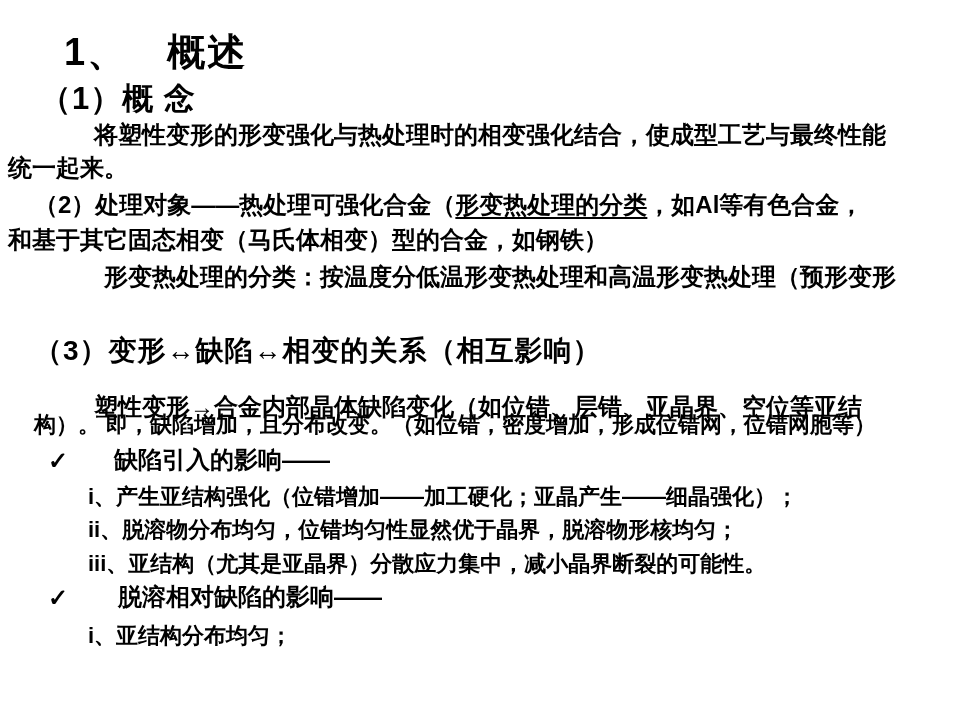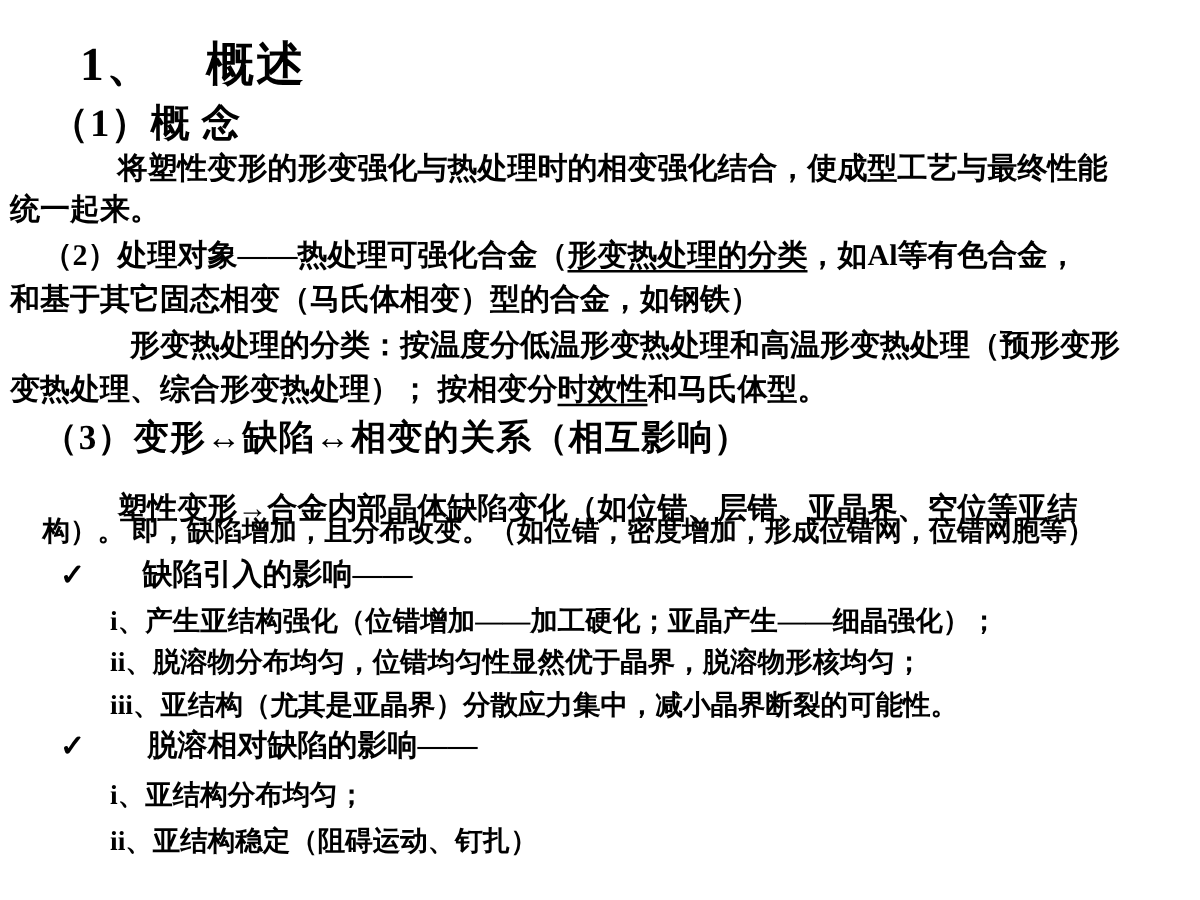"1、 概述" .slide { font-family: Liberation Serif, serif -> Liberation Sans, sans-serif }
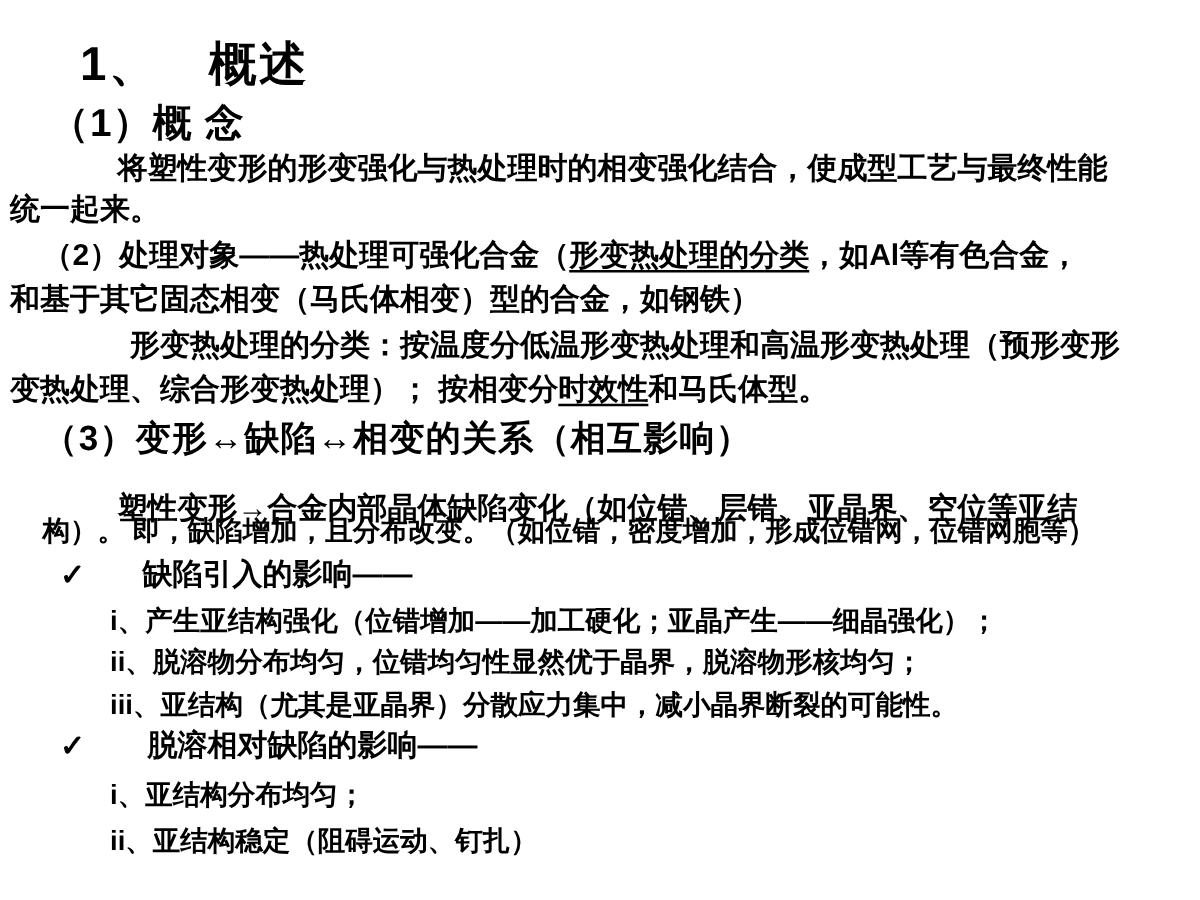"变热处理、综合形变热处理）； 按相变分时效性和马氏体型。" div.line { html: <div><span>变热处理、综合形变热处理）； 按相变分</span><span>时效性</span><span>和马氏体型。</span></div> -> none }
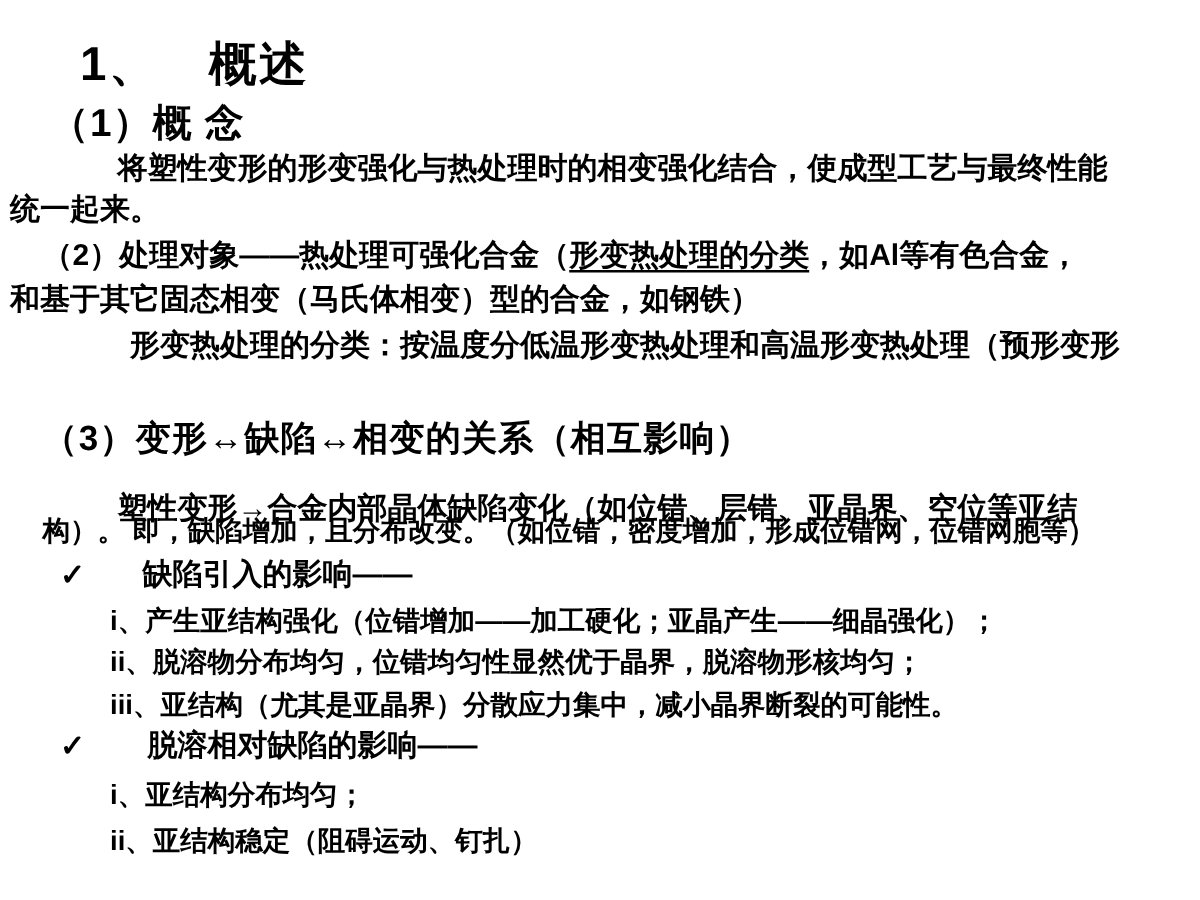"ii、亚结构稳定（阻碍运动、钉扎）" div.line { html: <div>ii、亚结构稳定（阻碍运动、钉扎）</div> -> none }
